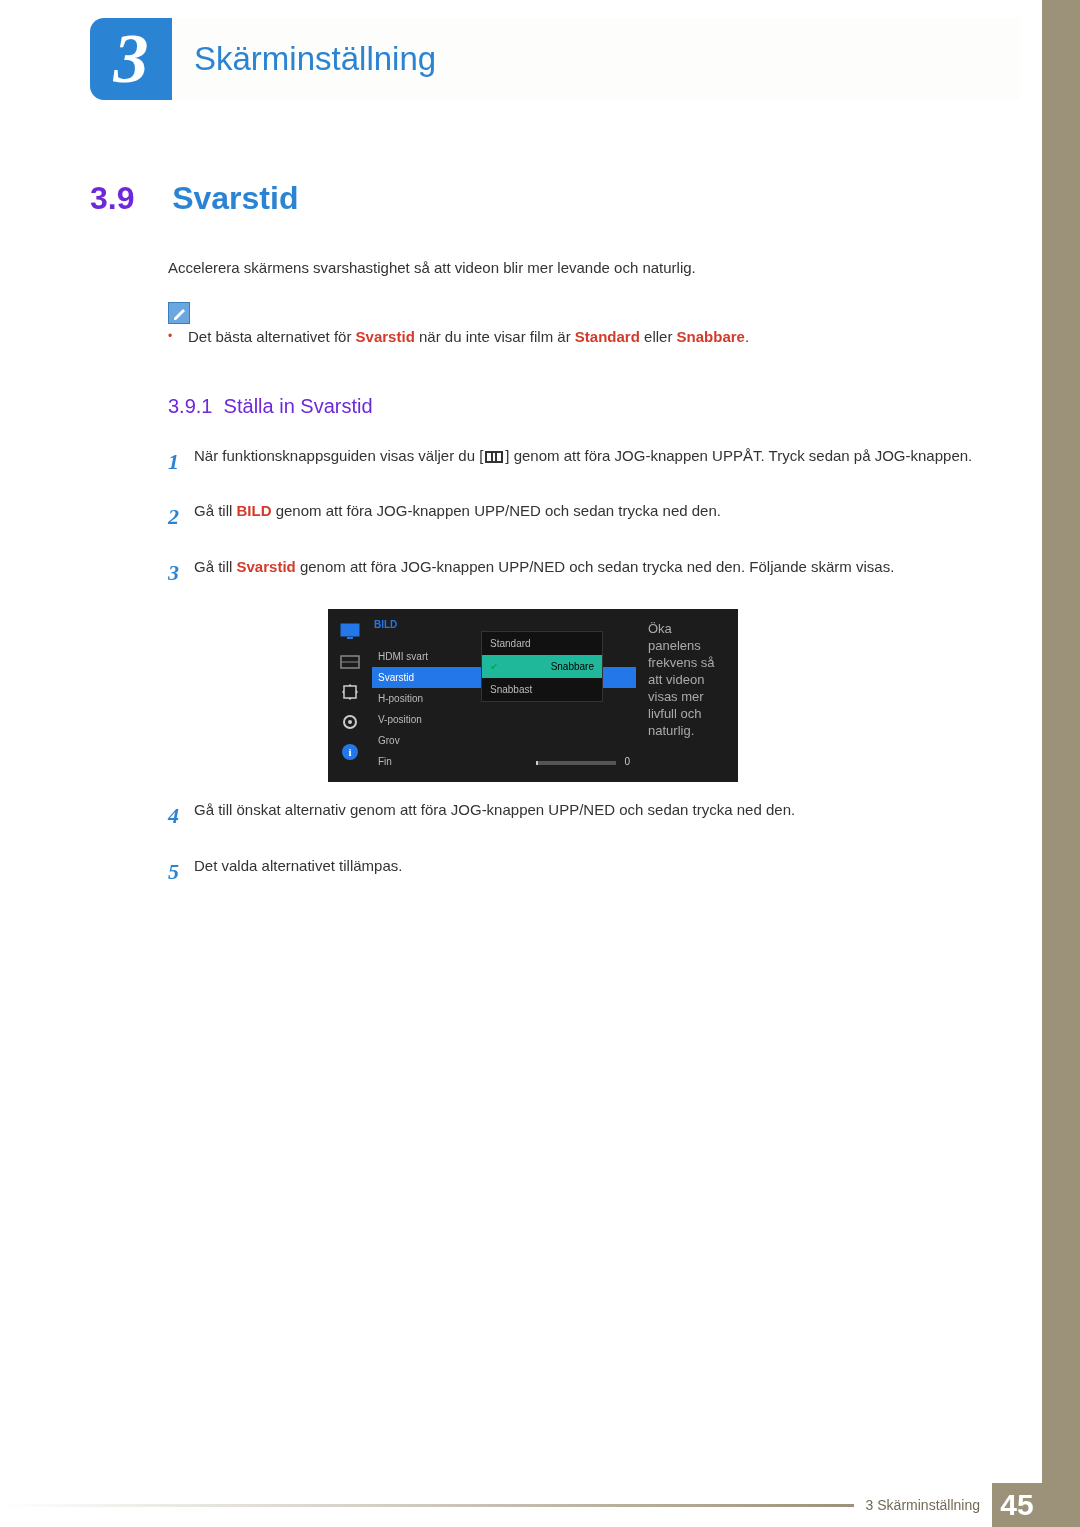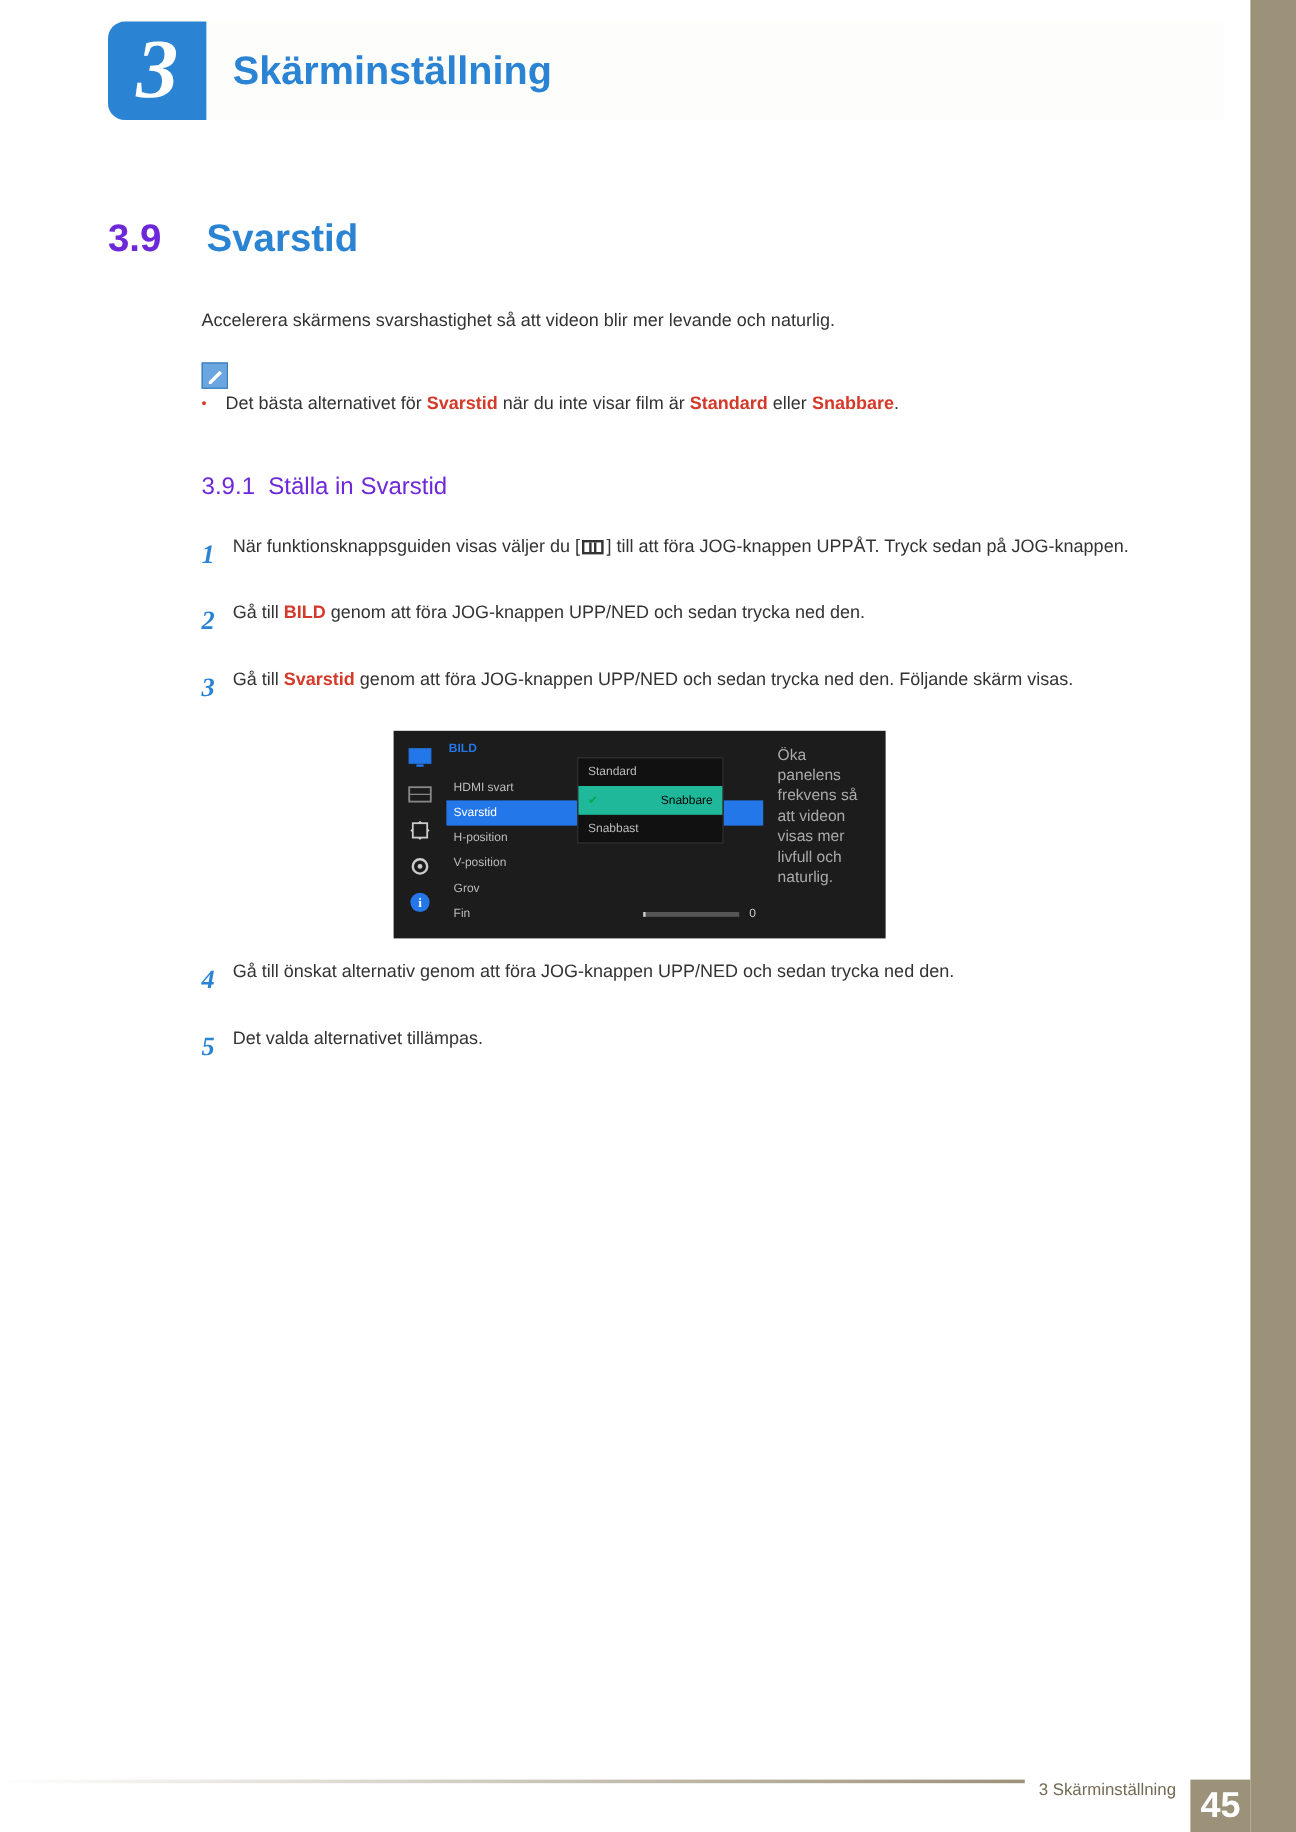"Skärminställning" .chapter-title { font-weight: bold -> normal }
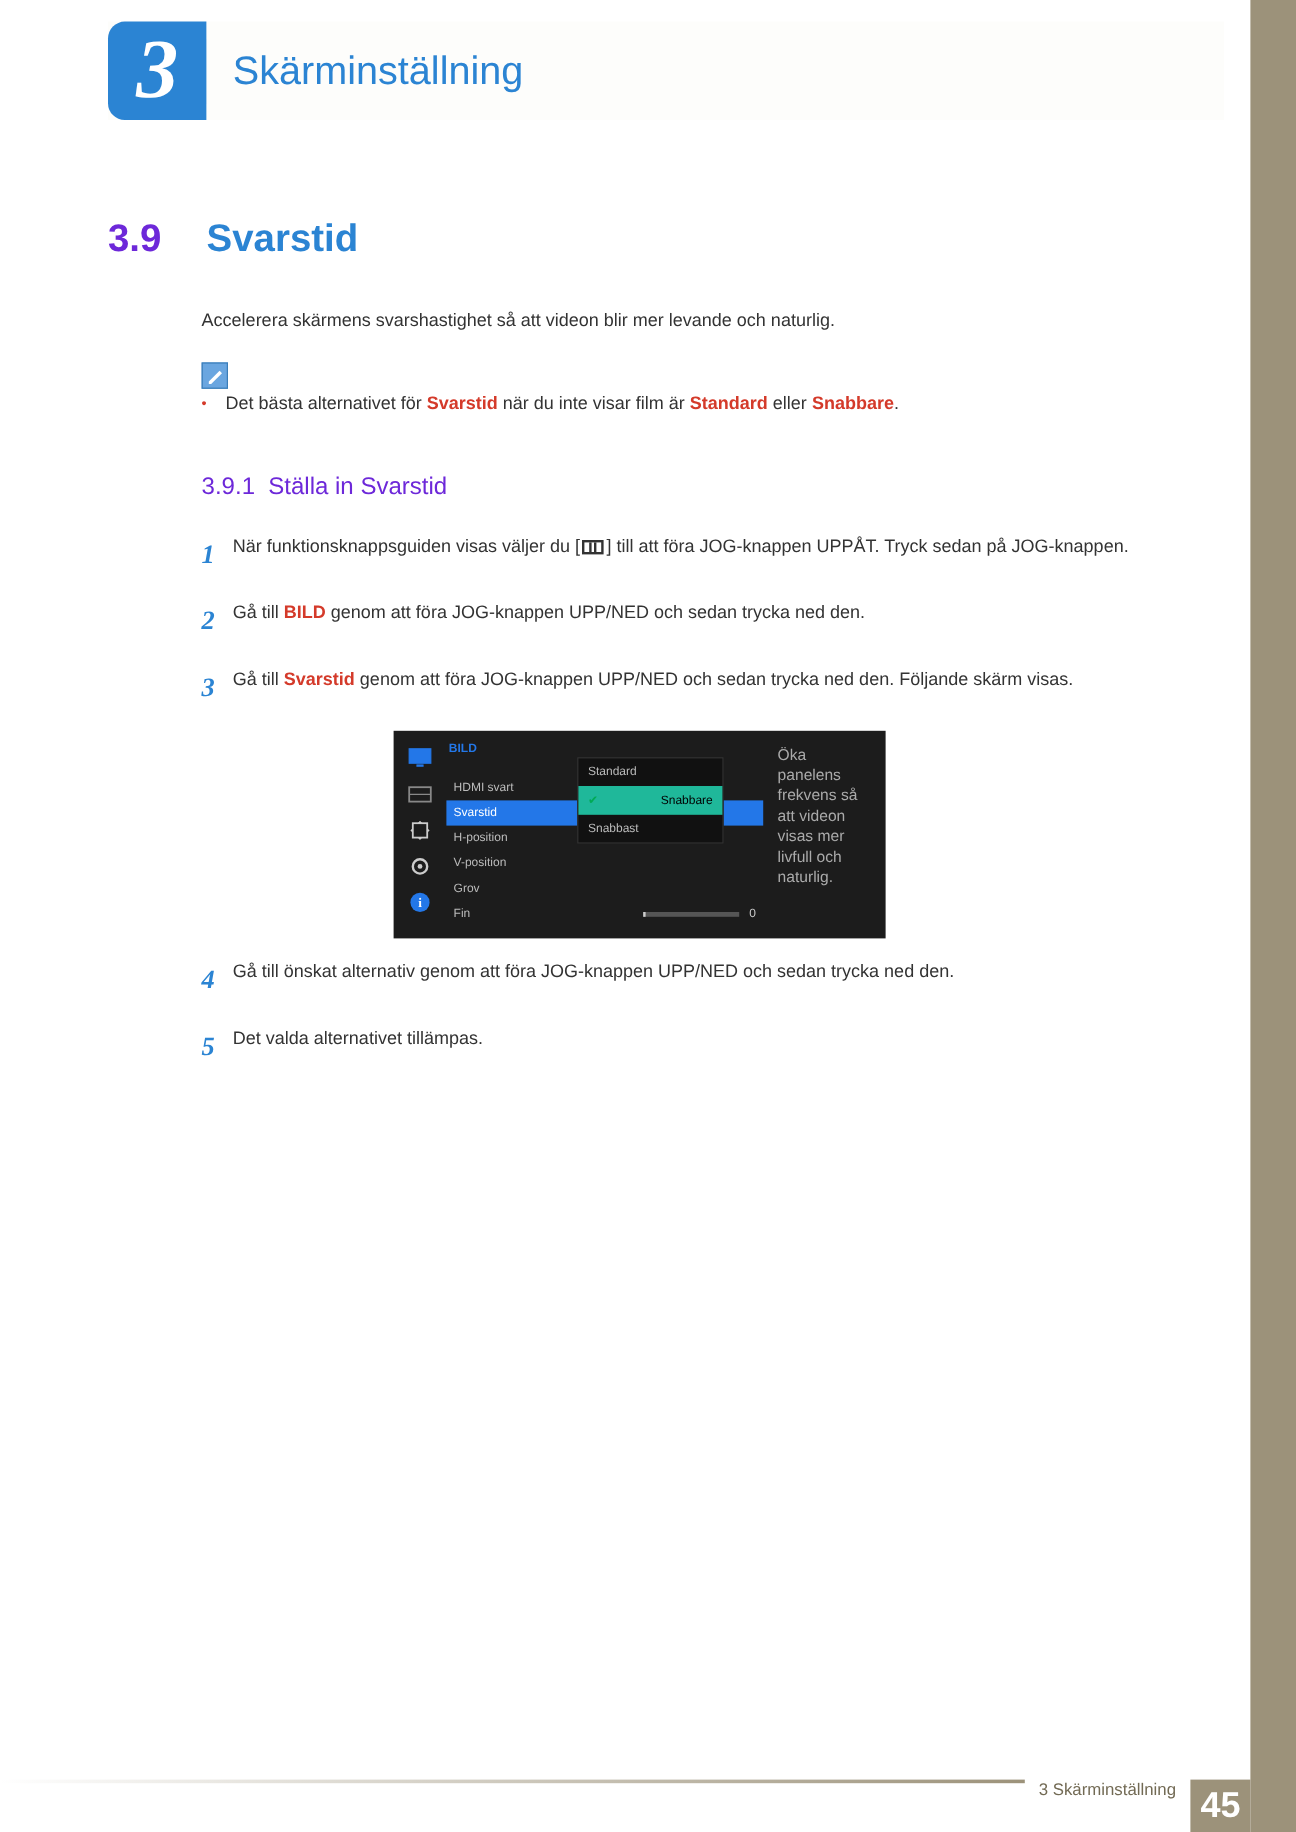"] till att föra JOG-knappen" span { text: till -> genom }
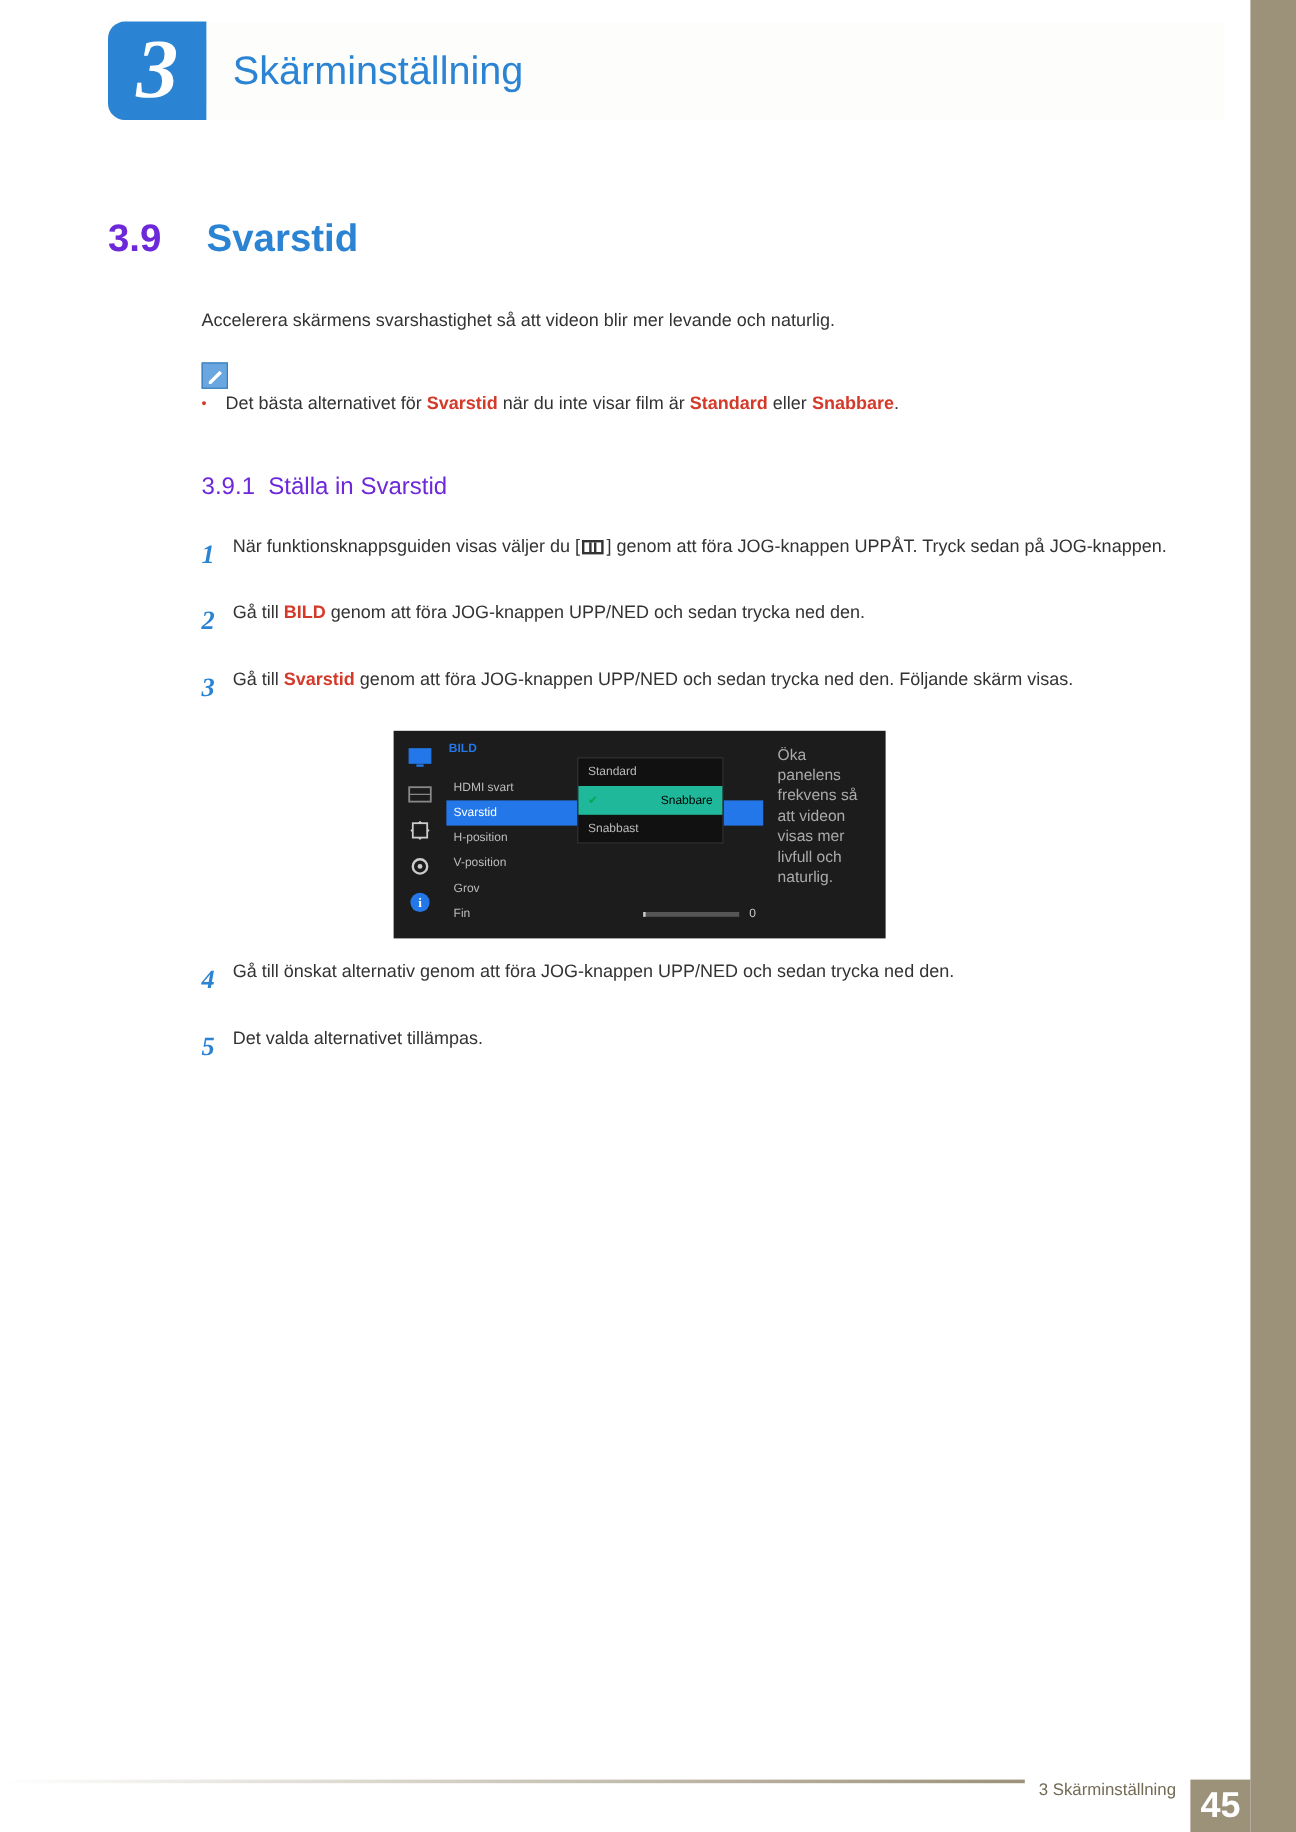"3 Skärminställning" .footer { align-items: flex-start -> center }
